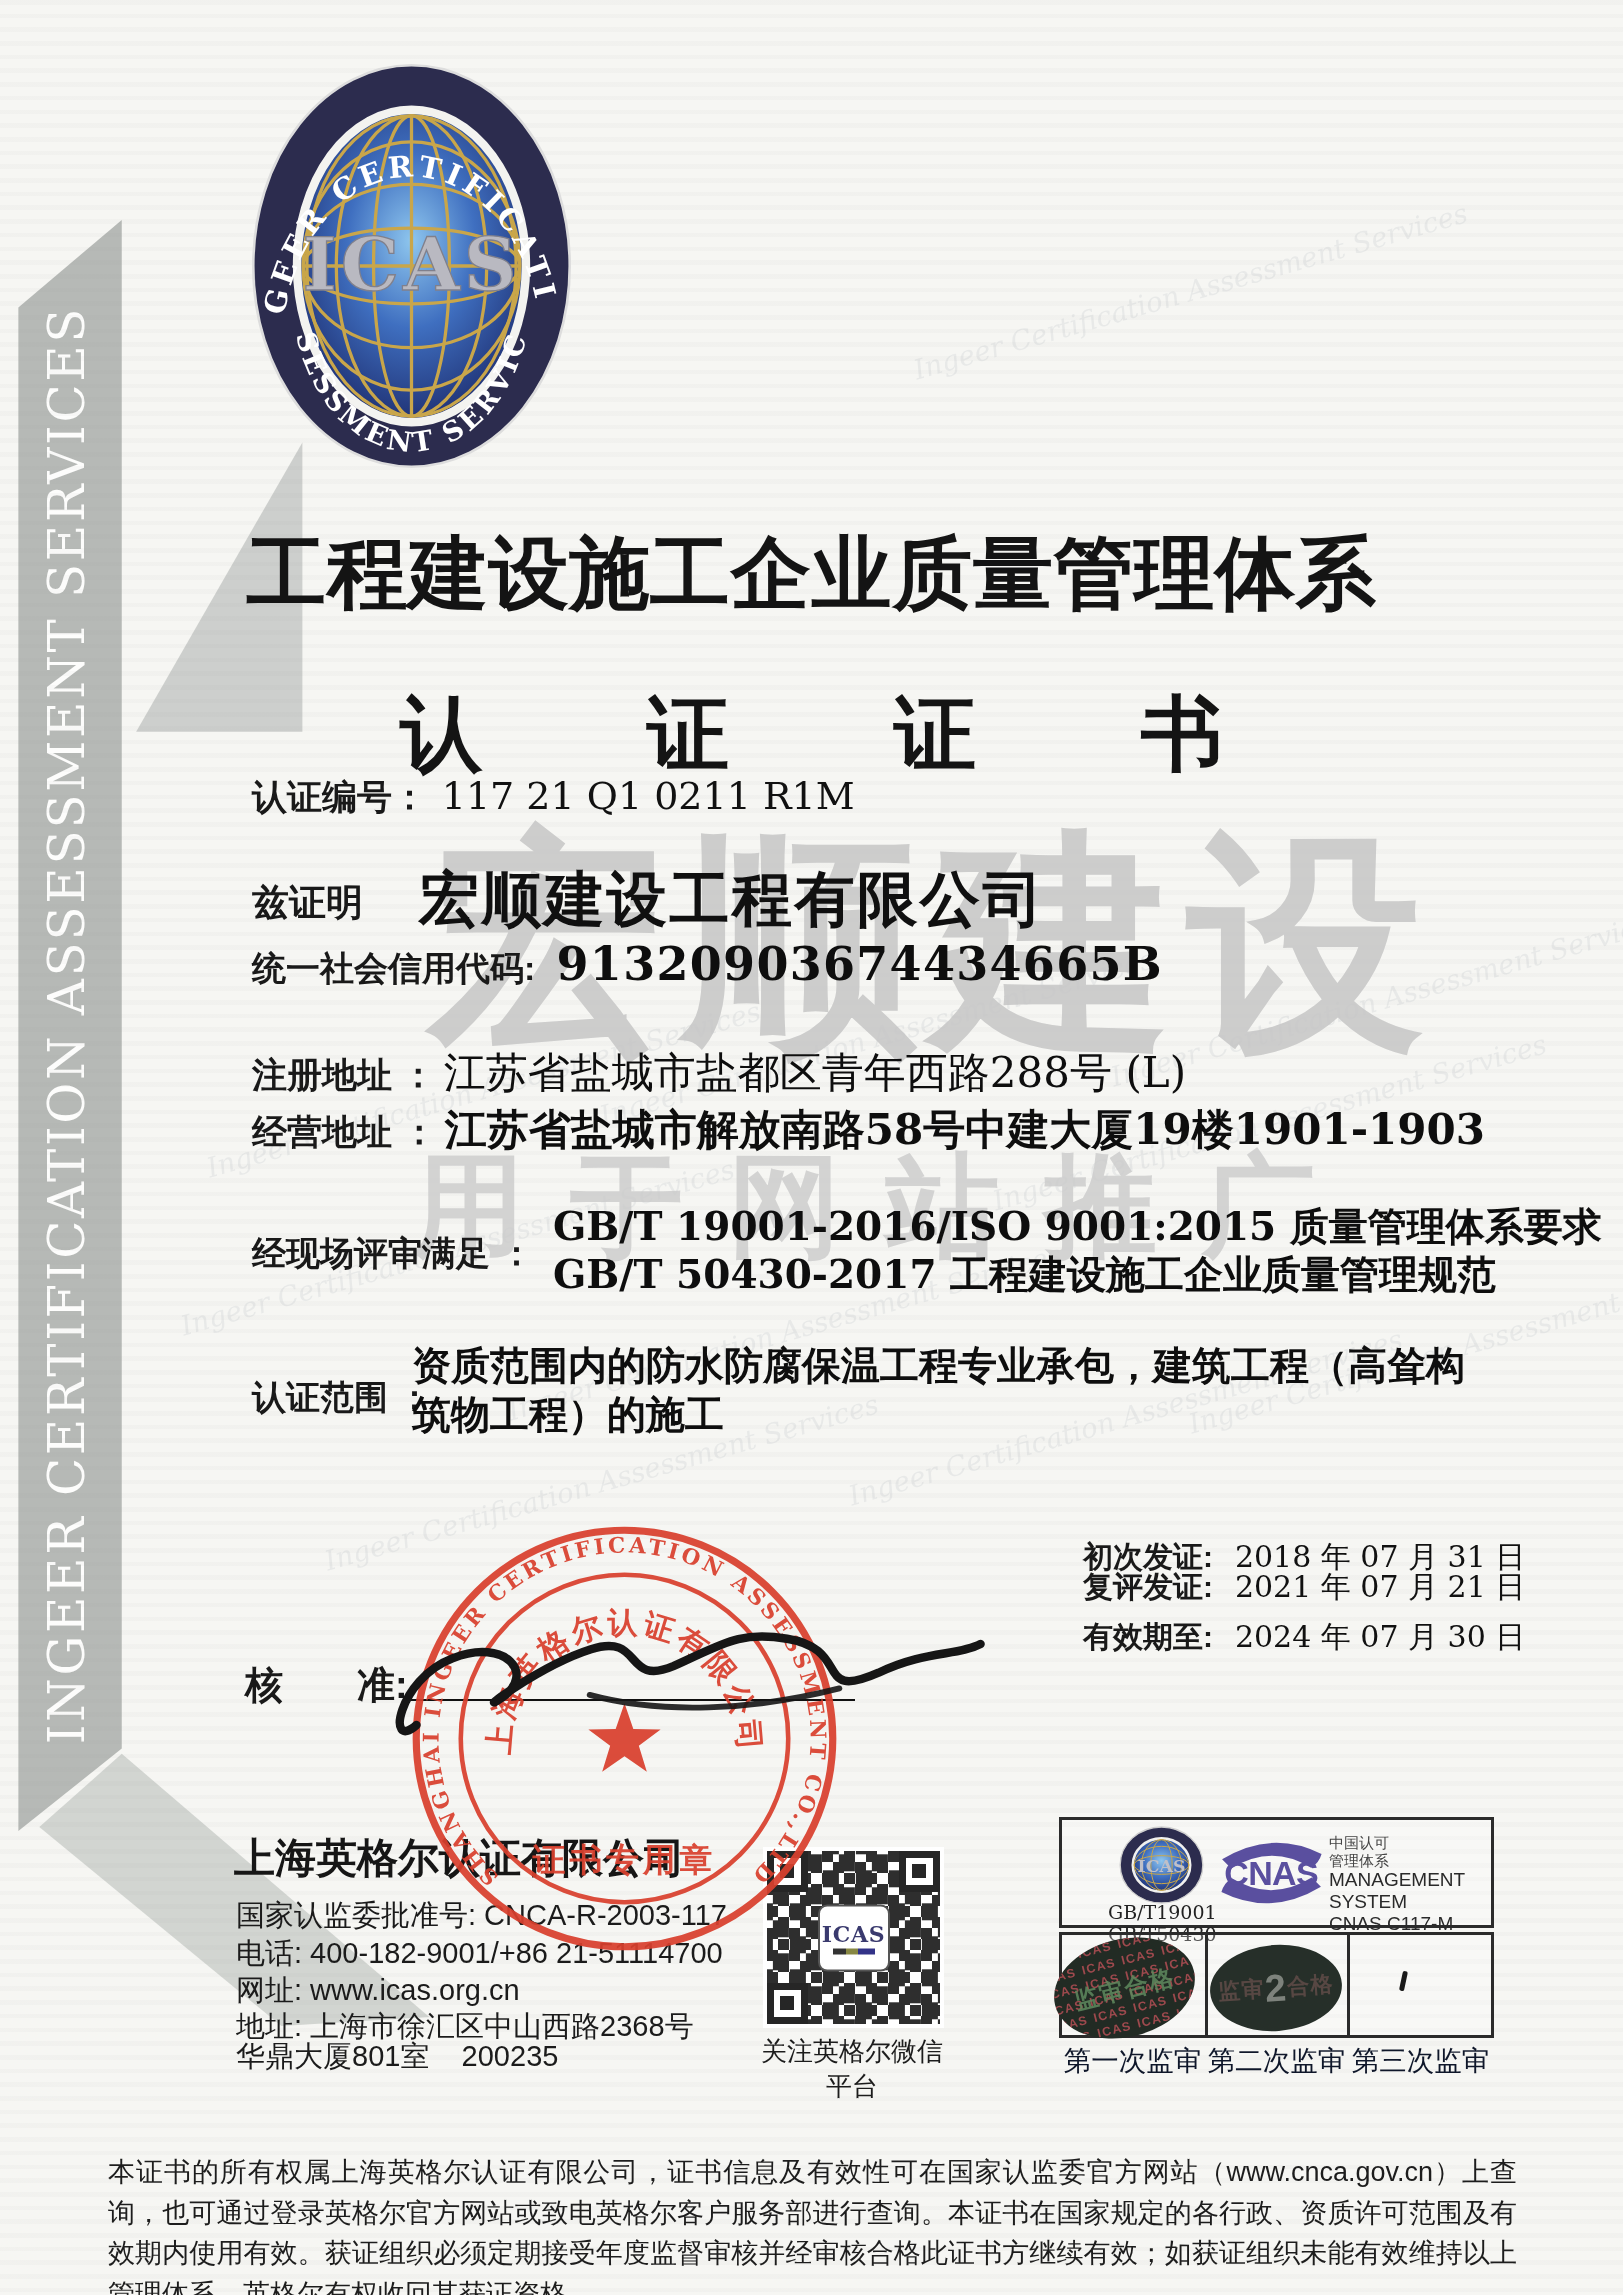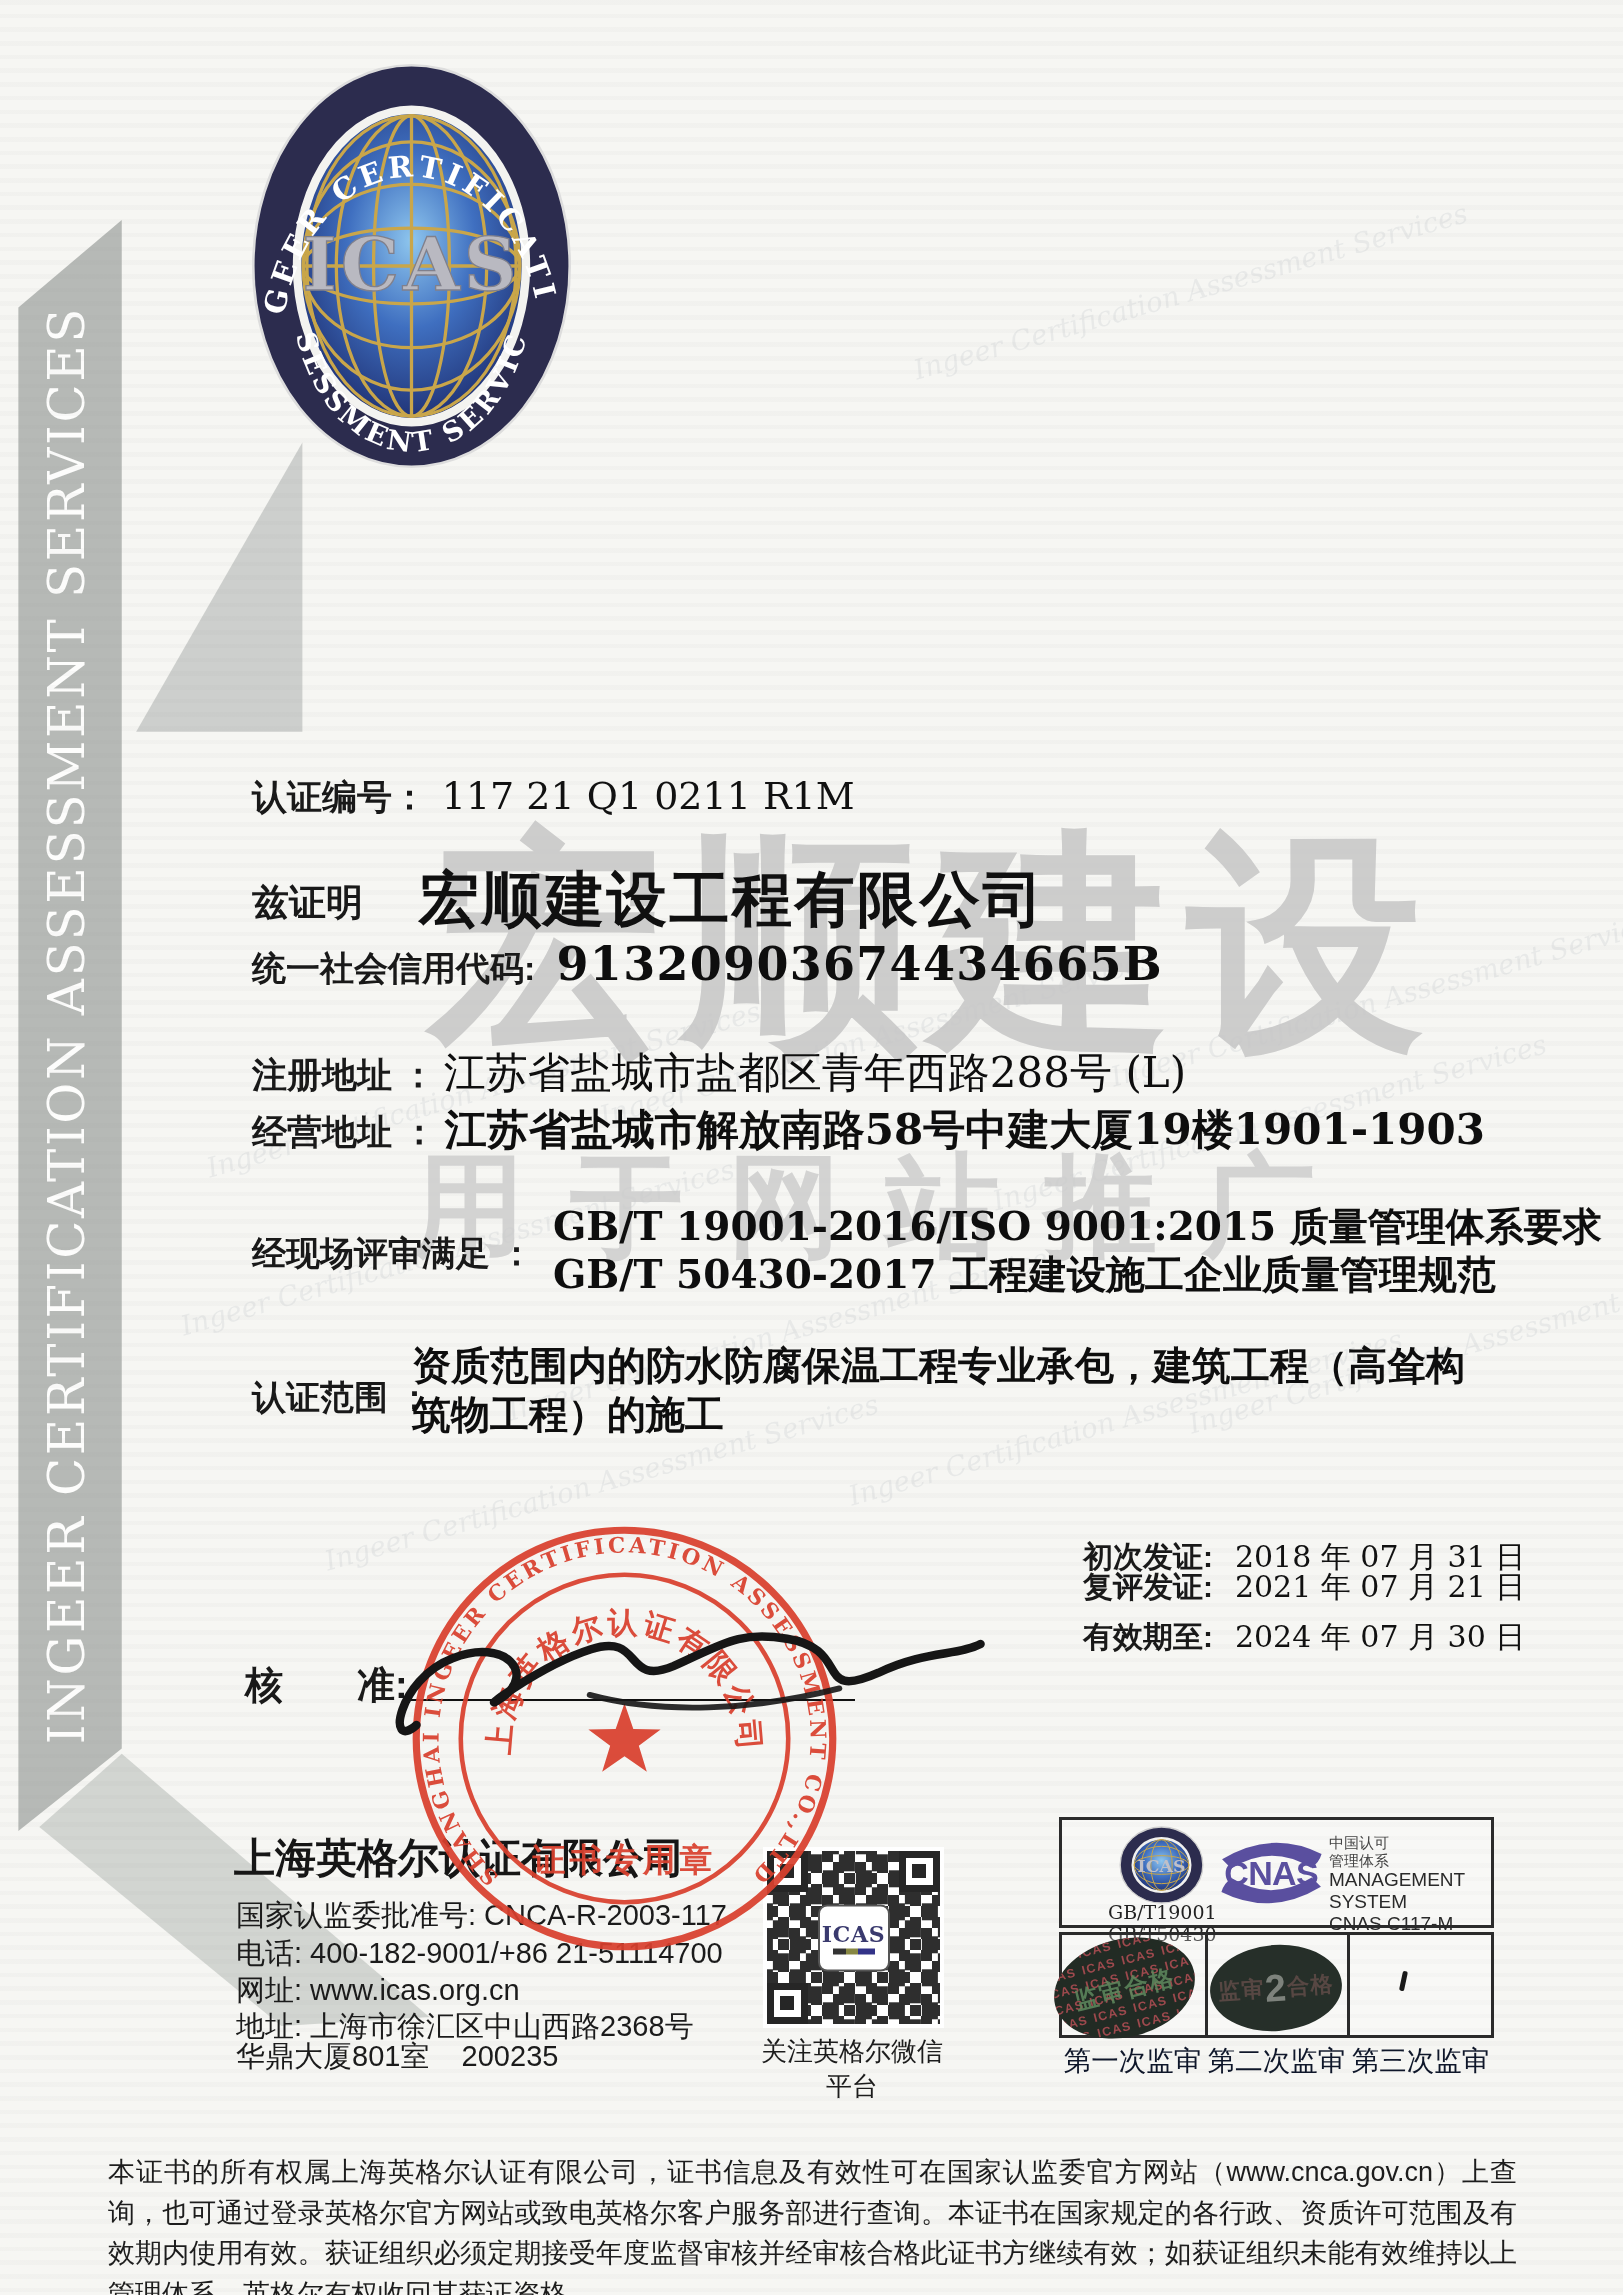"工程建设施工企业质量管理体系" div.abs { html: none -> <div> <div>工程建设施工企业质量管理体系</div> <div>认 证 证 书</div> </div> }
